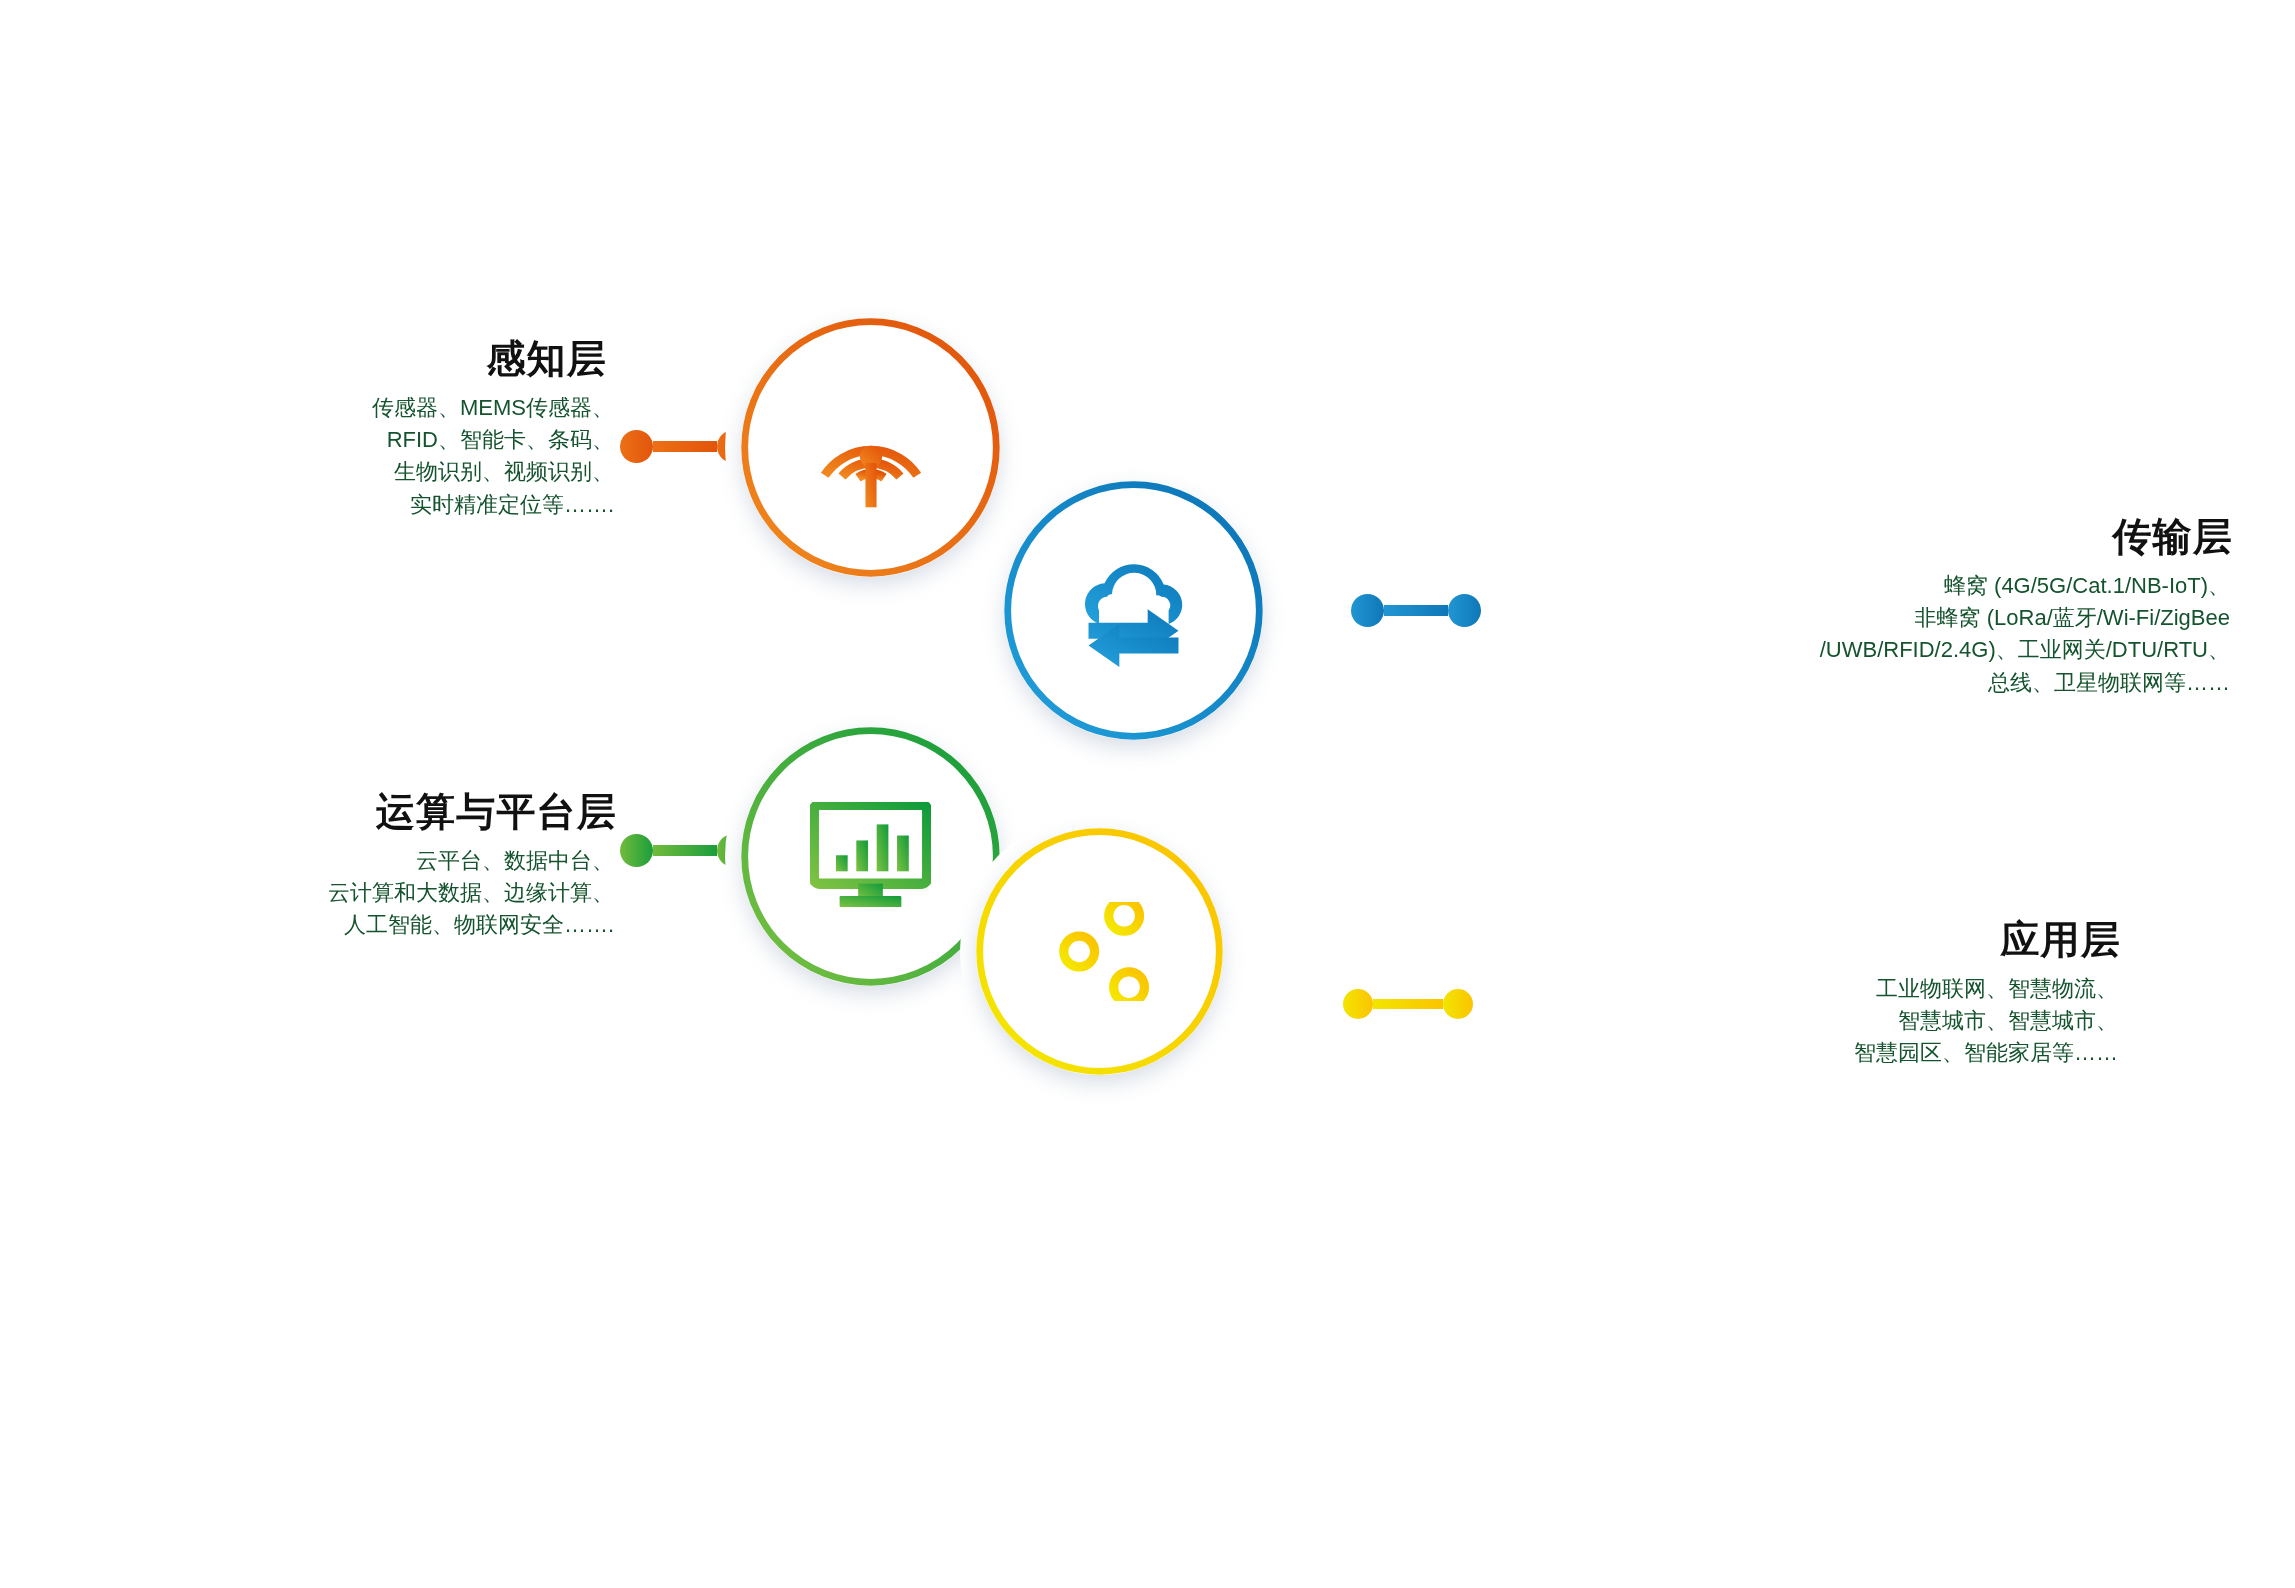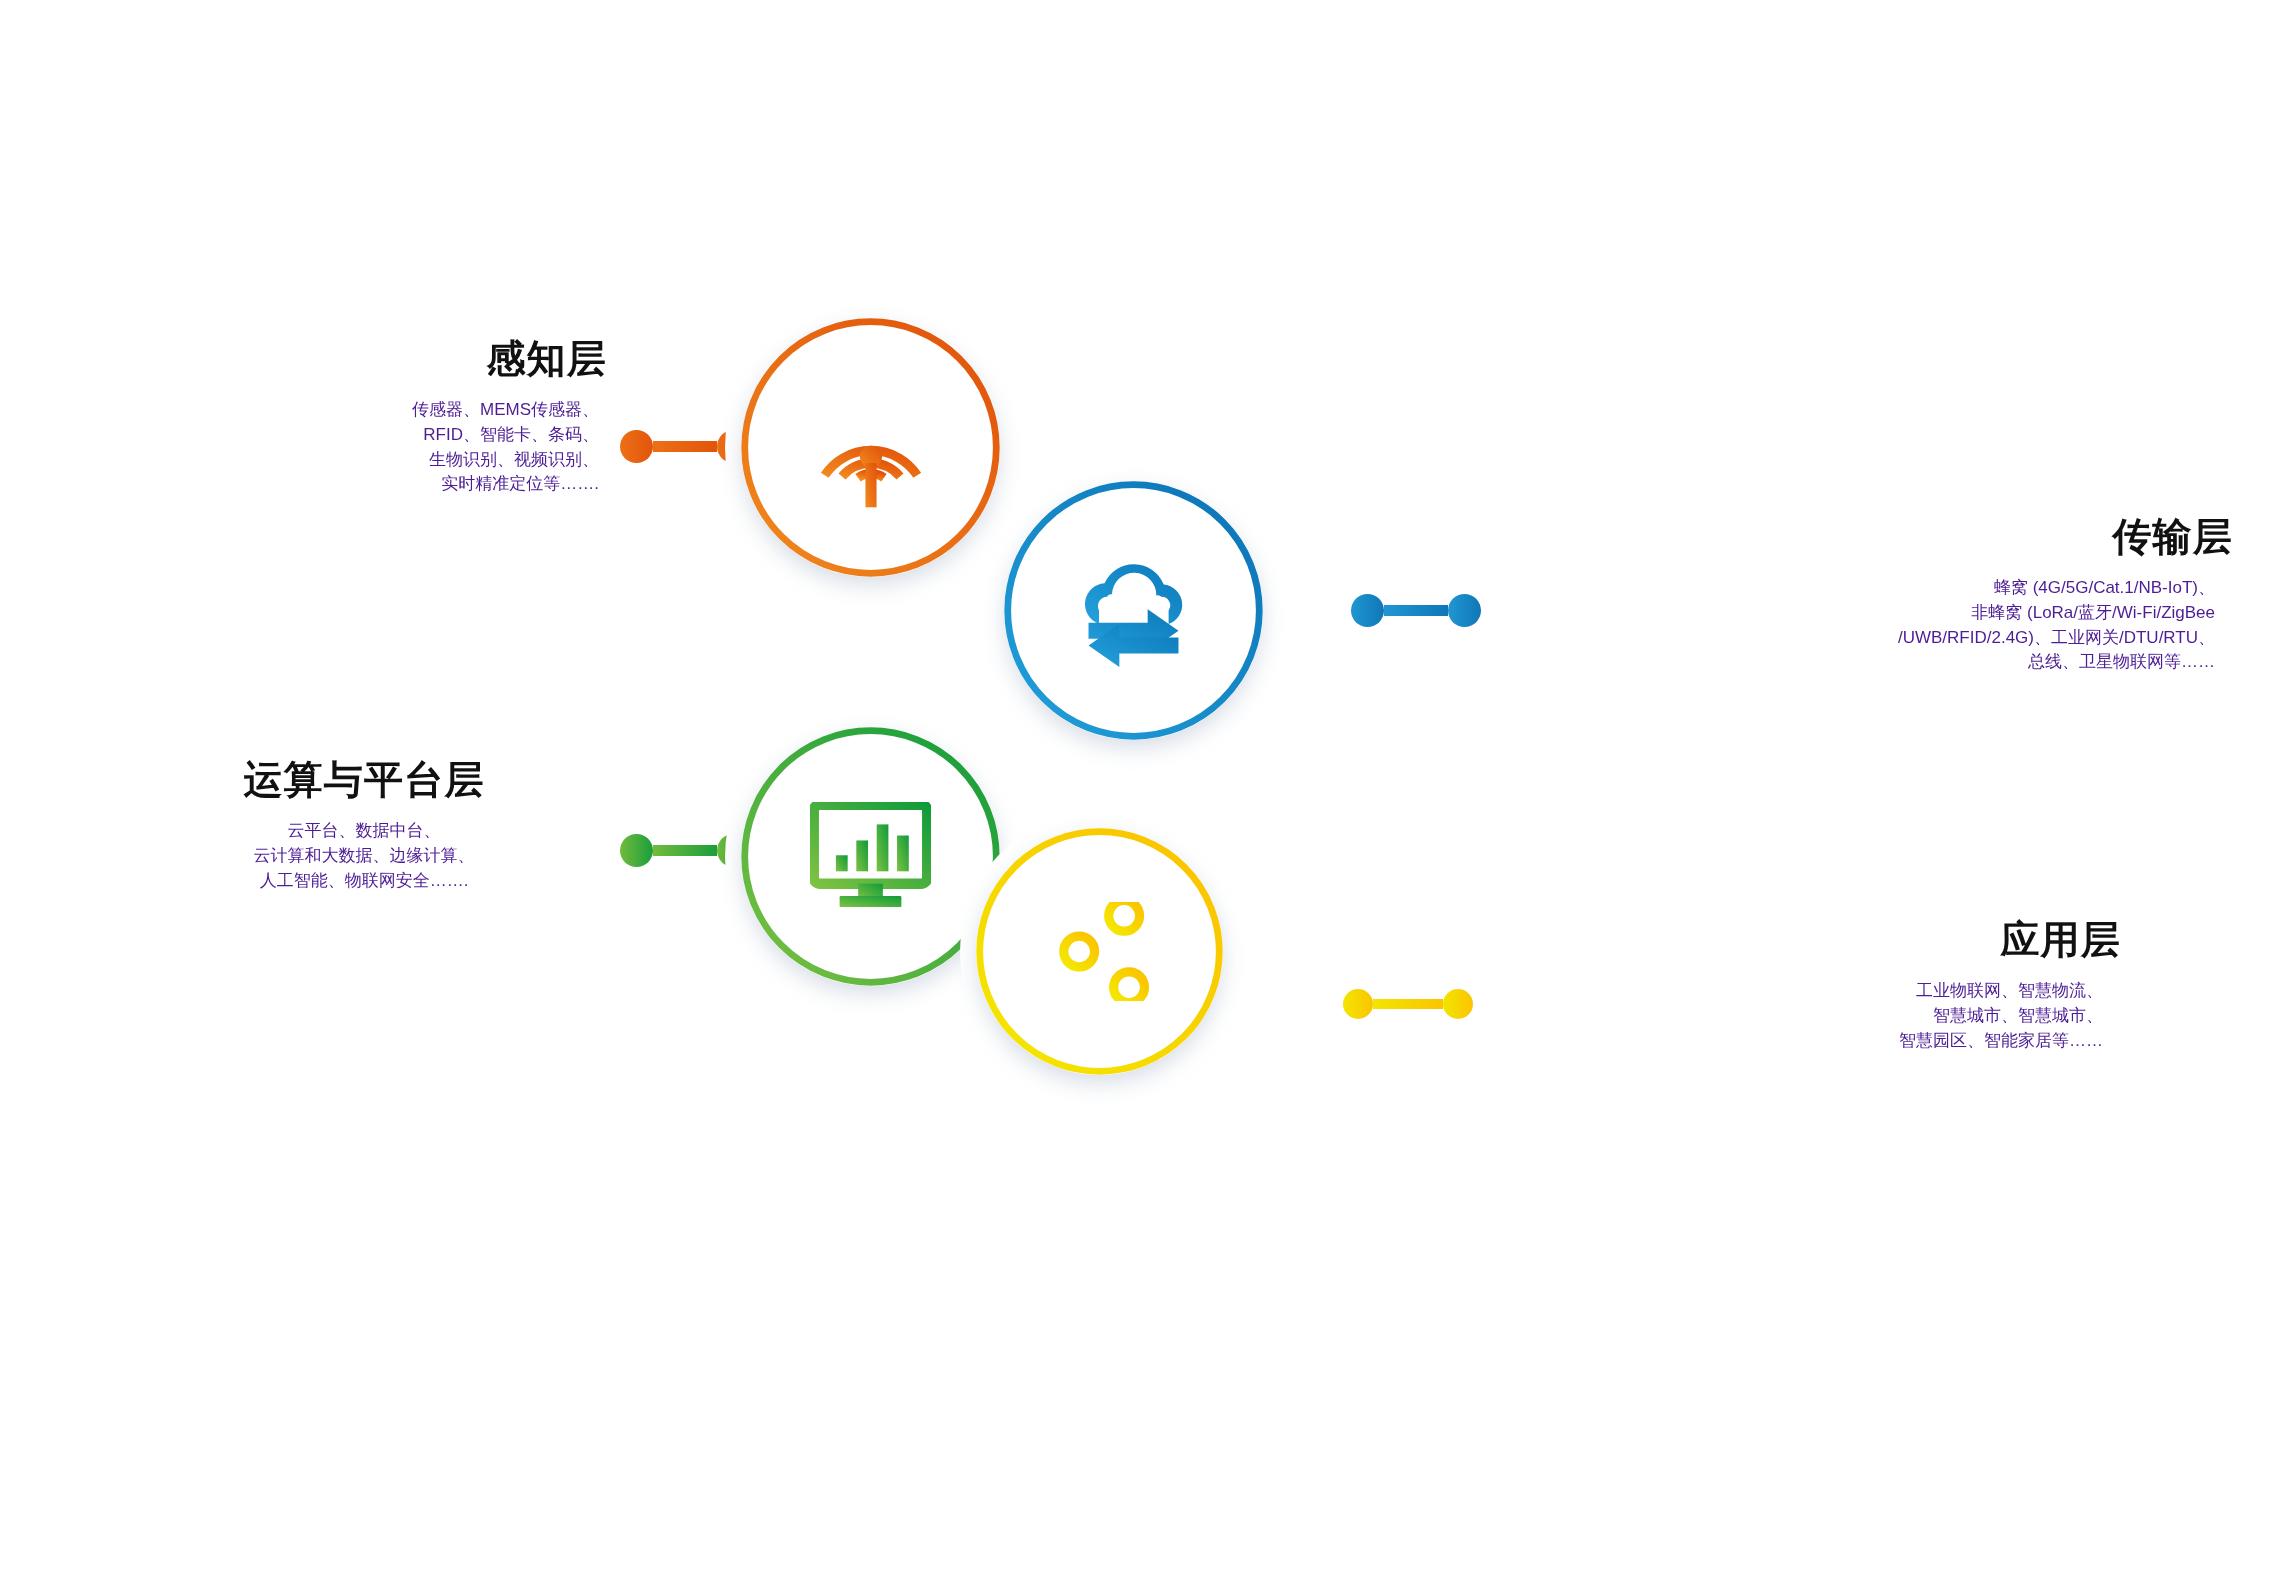"传感器、MEMS传感器、" .block .desc { color: #4c1d95 -> #14532d; font-size: 17px -> 22px; margin: 18px -> 3px }
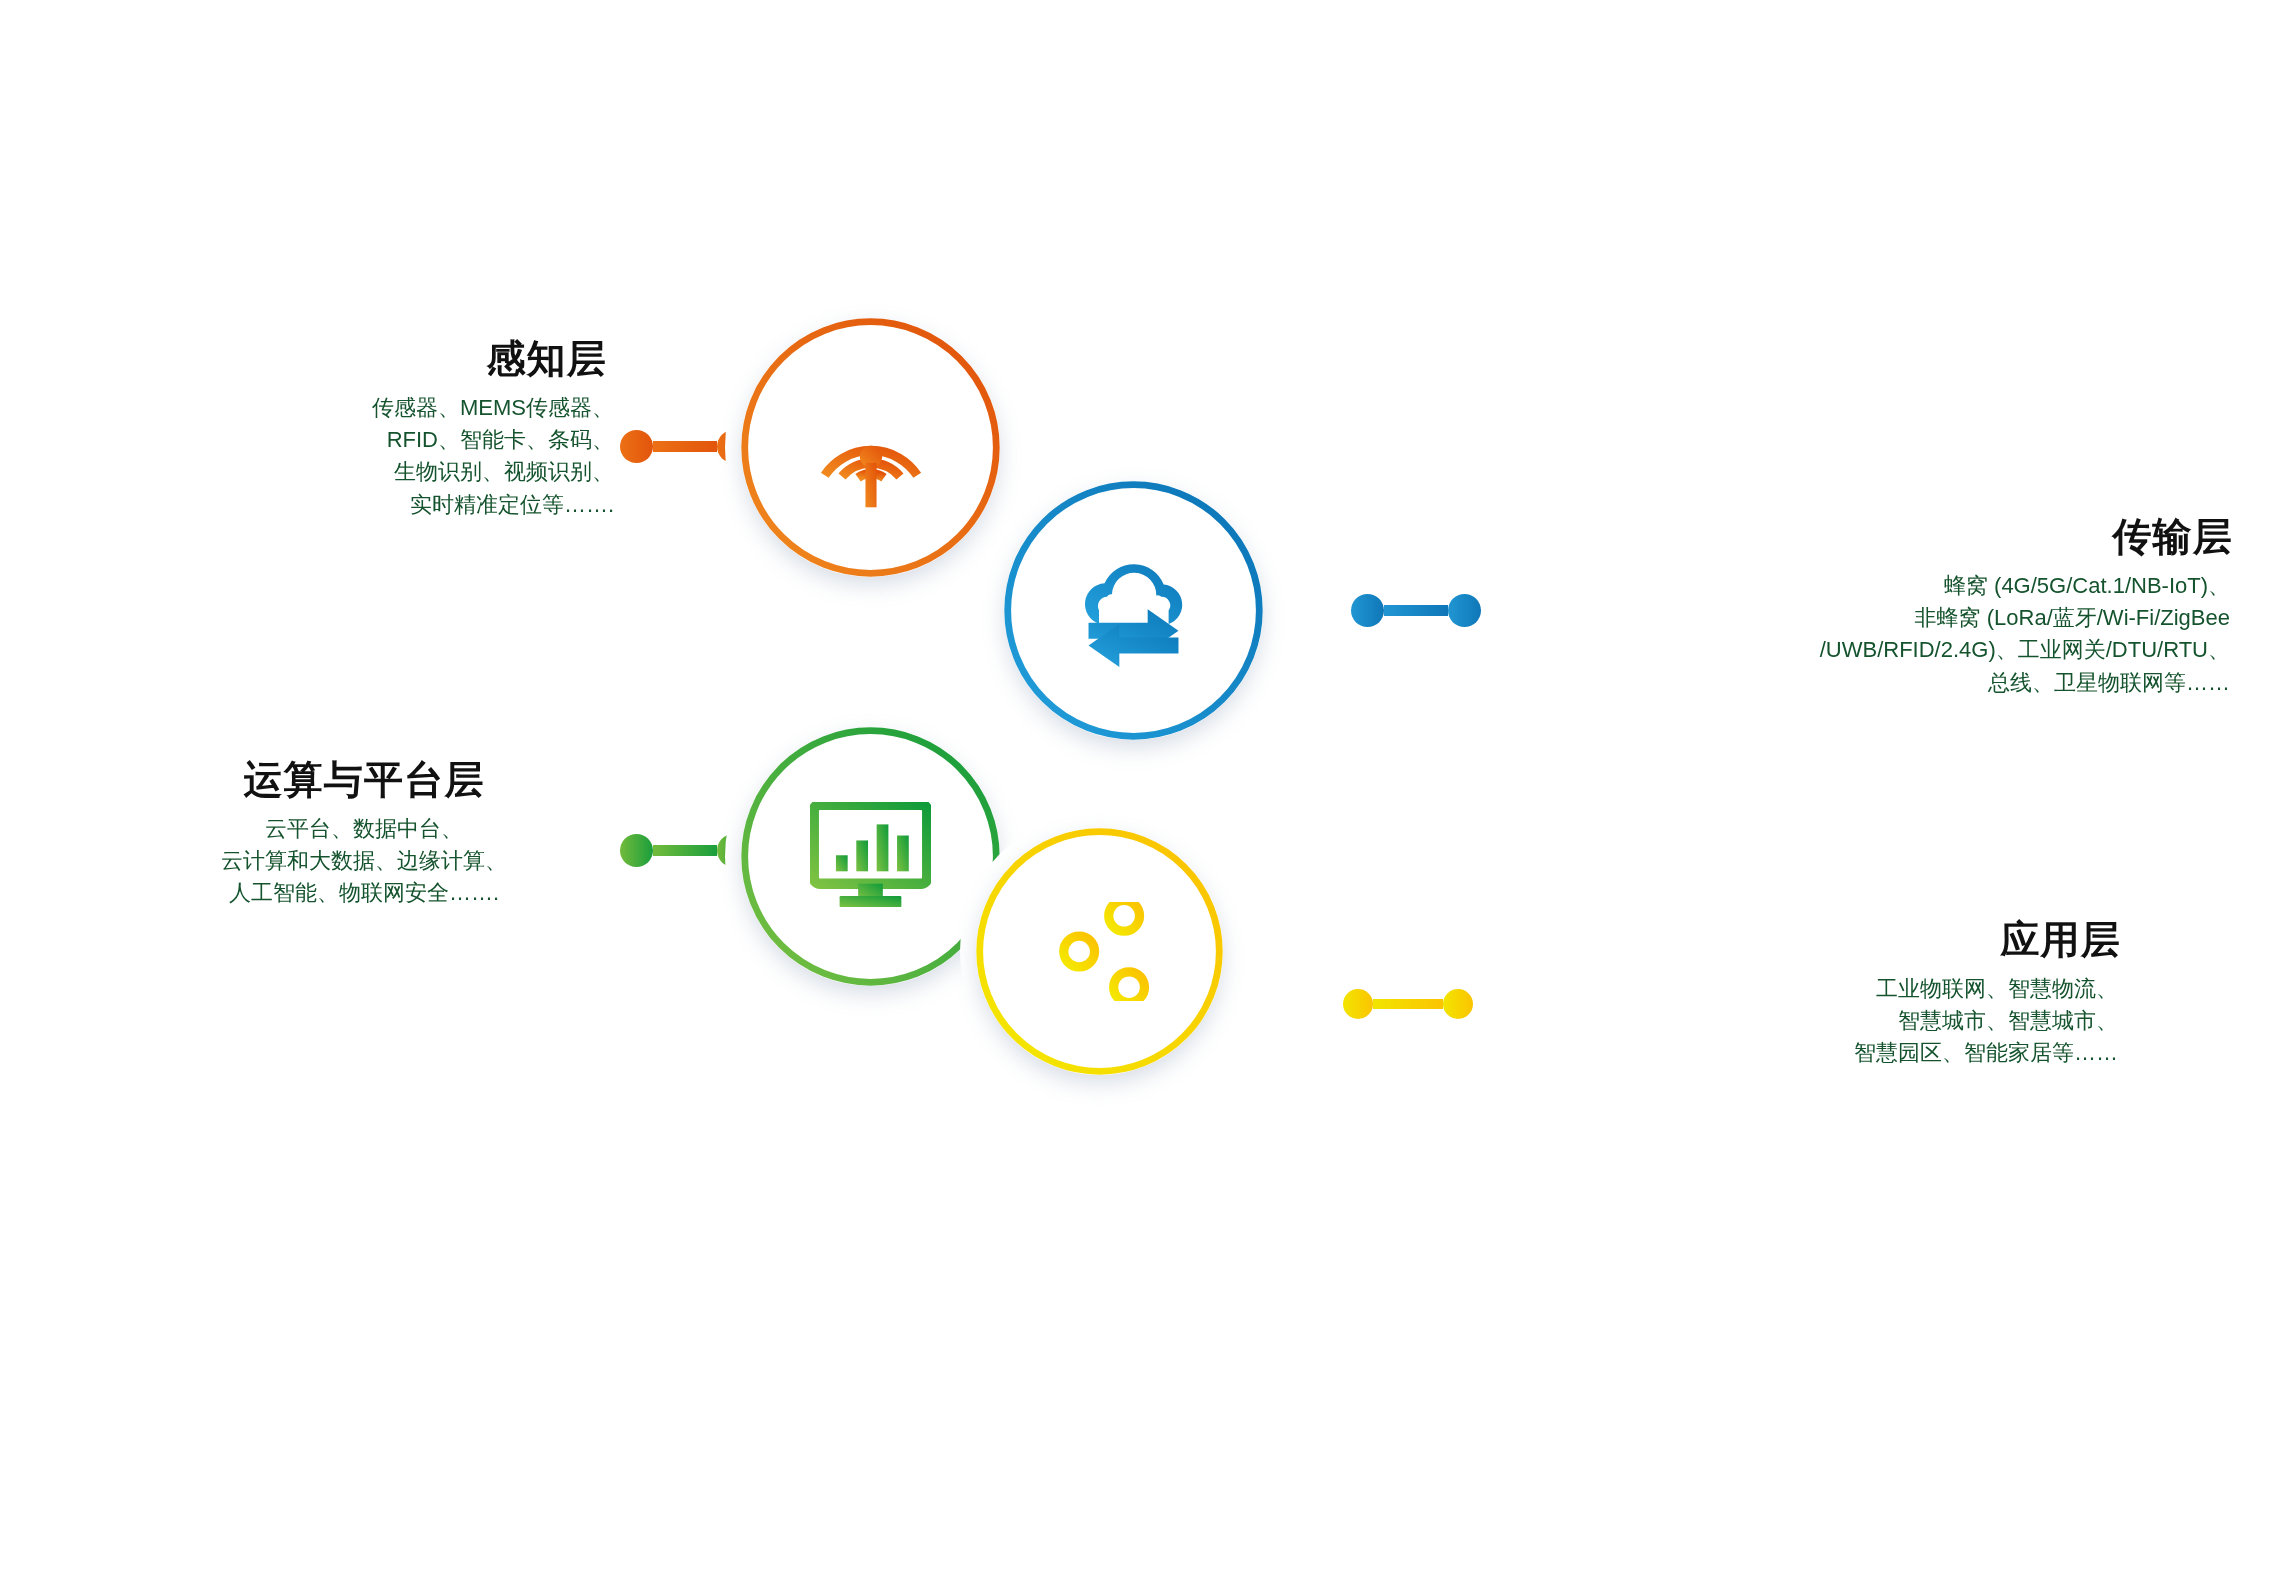"运算与平台层" #block-compute { text-align: center -> none; top: 760px -> 792px }
